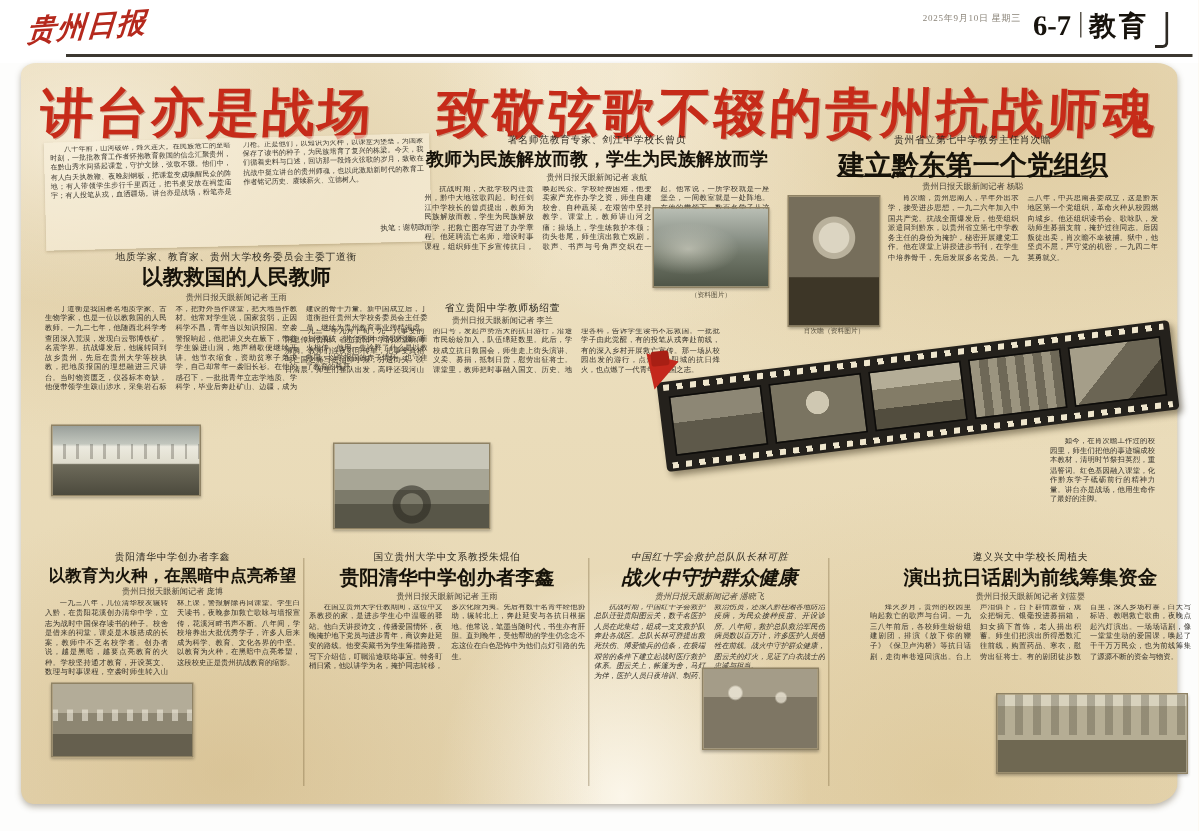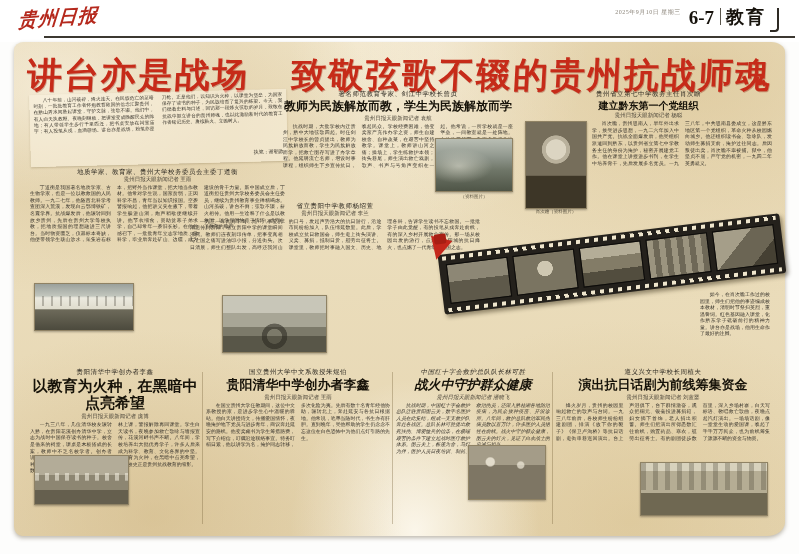"建立黔东第一个党组织" div.art-title { font-size: 10px -> 18px; text-decoration: none -> underline }
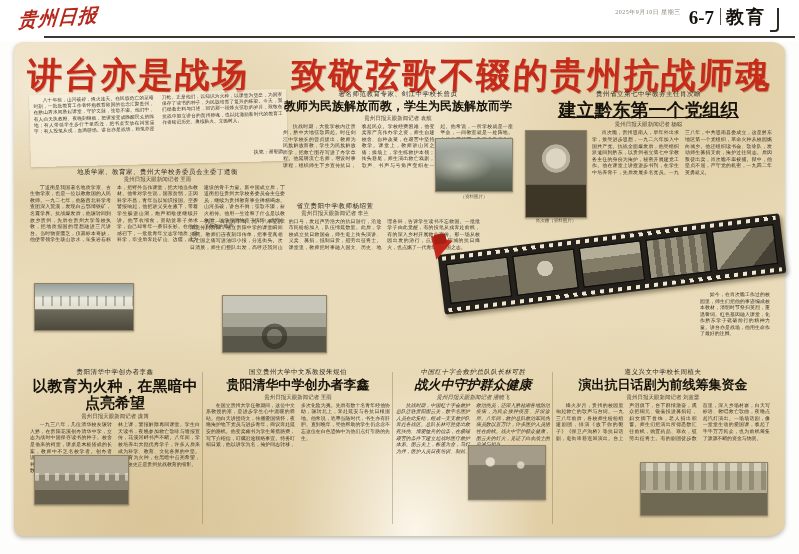"以教救国的人民教师" div.art-title { html: none -> <div>以教救国的人民教师</div> }
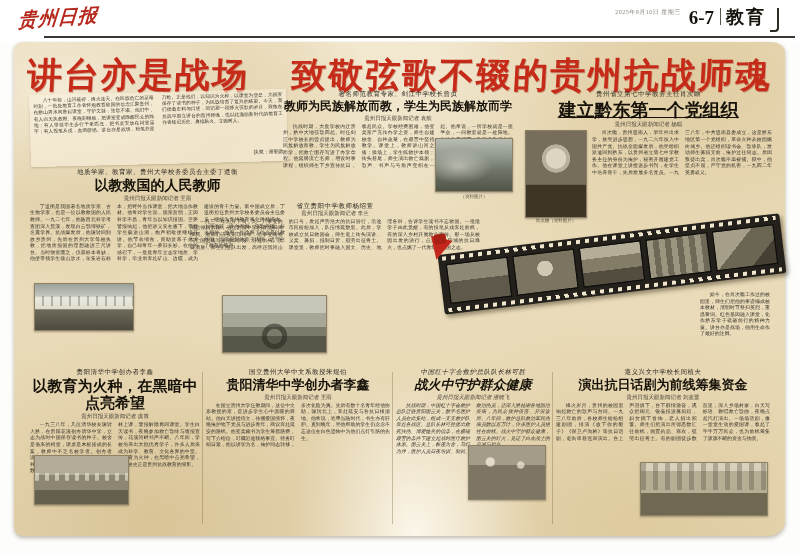"以教育为火种，在黑暗中点亮希望" div.art-title { font-size: 15px -> 11px }
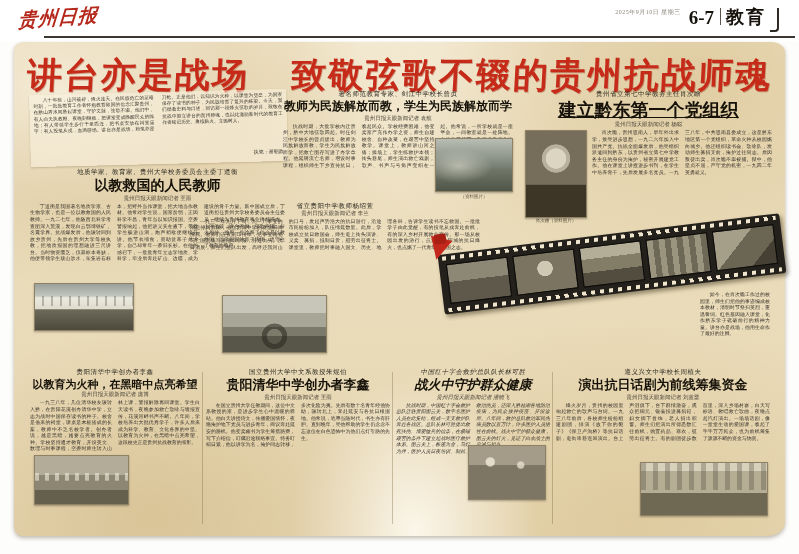"演出抗日话剧为前线筹集资金" div.article { left: 542px -> 566px }
